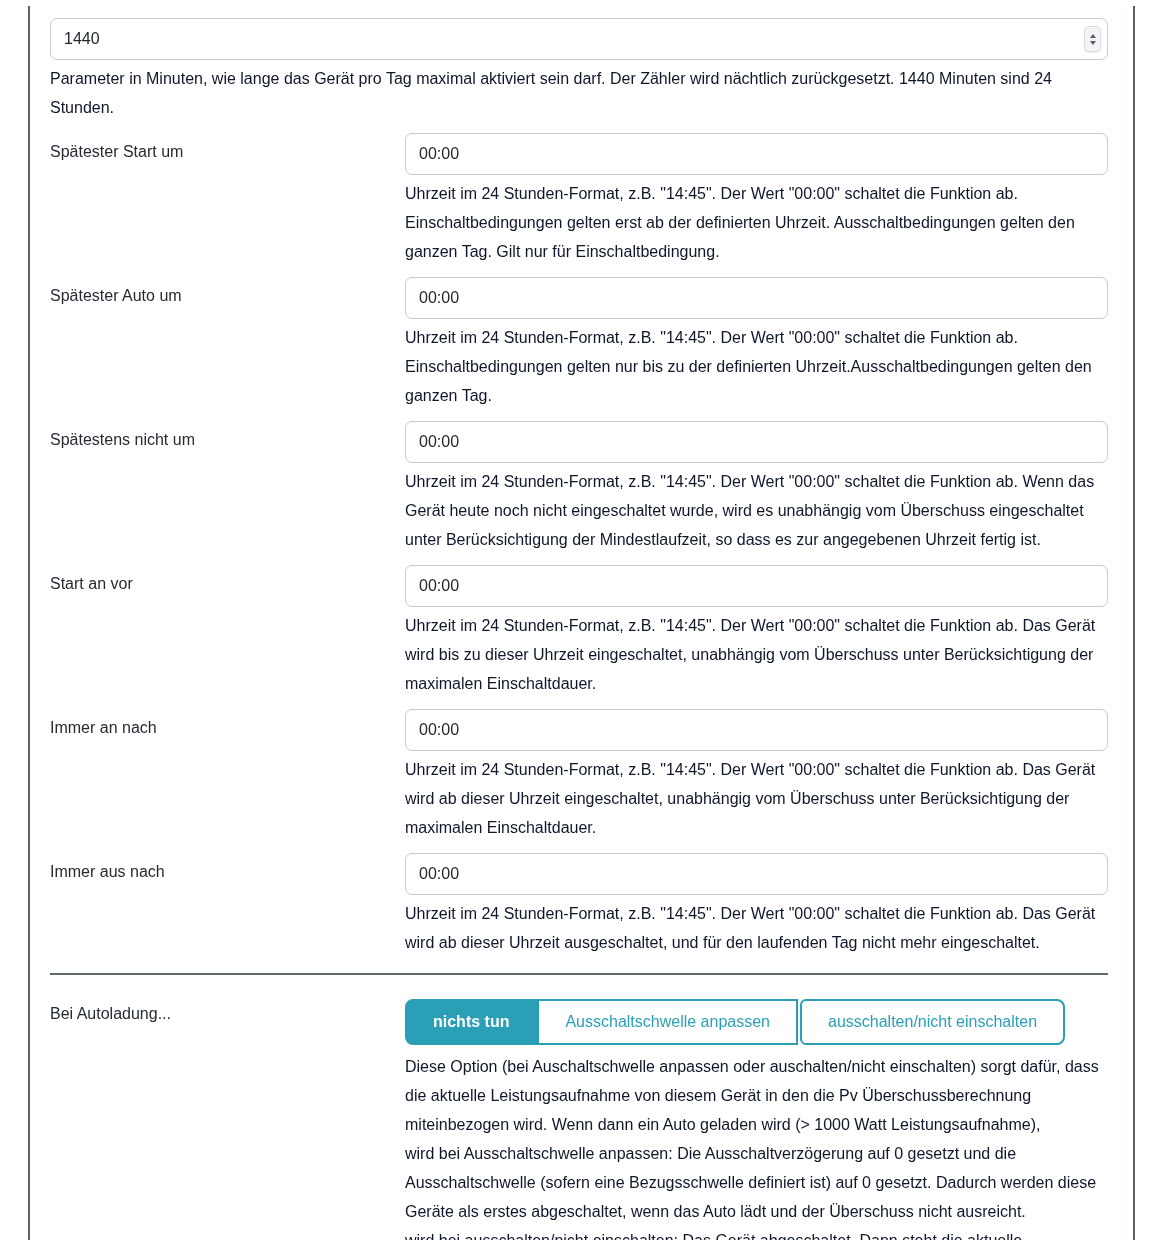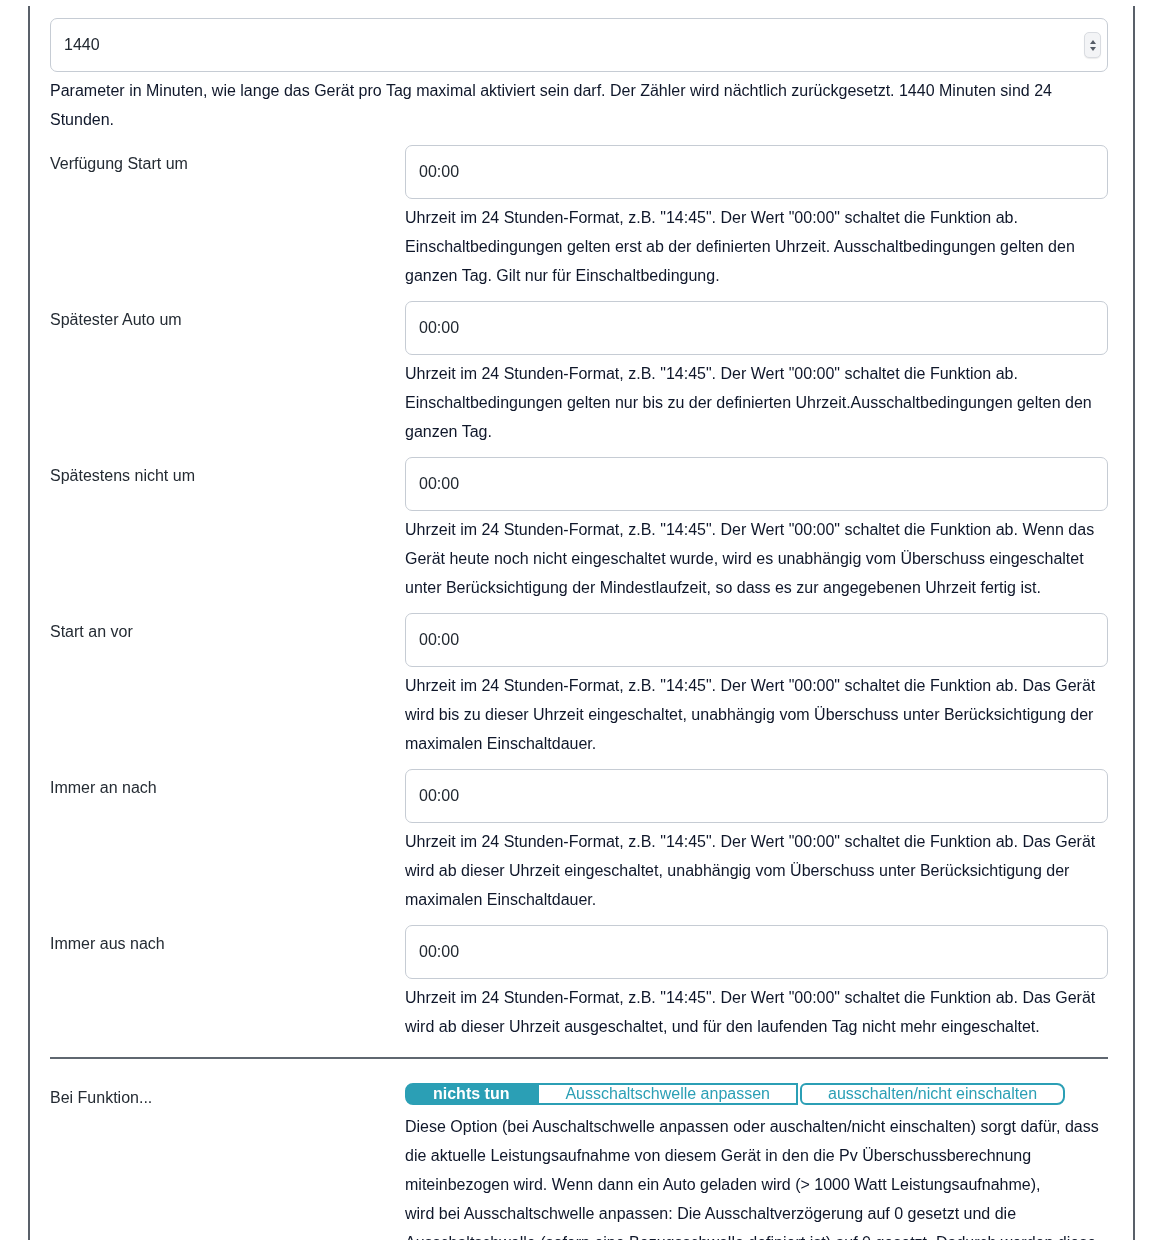"1440" .text-input { height: 54px -> 42px }
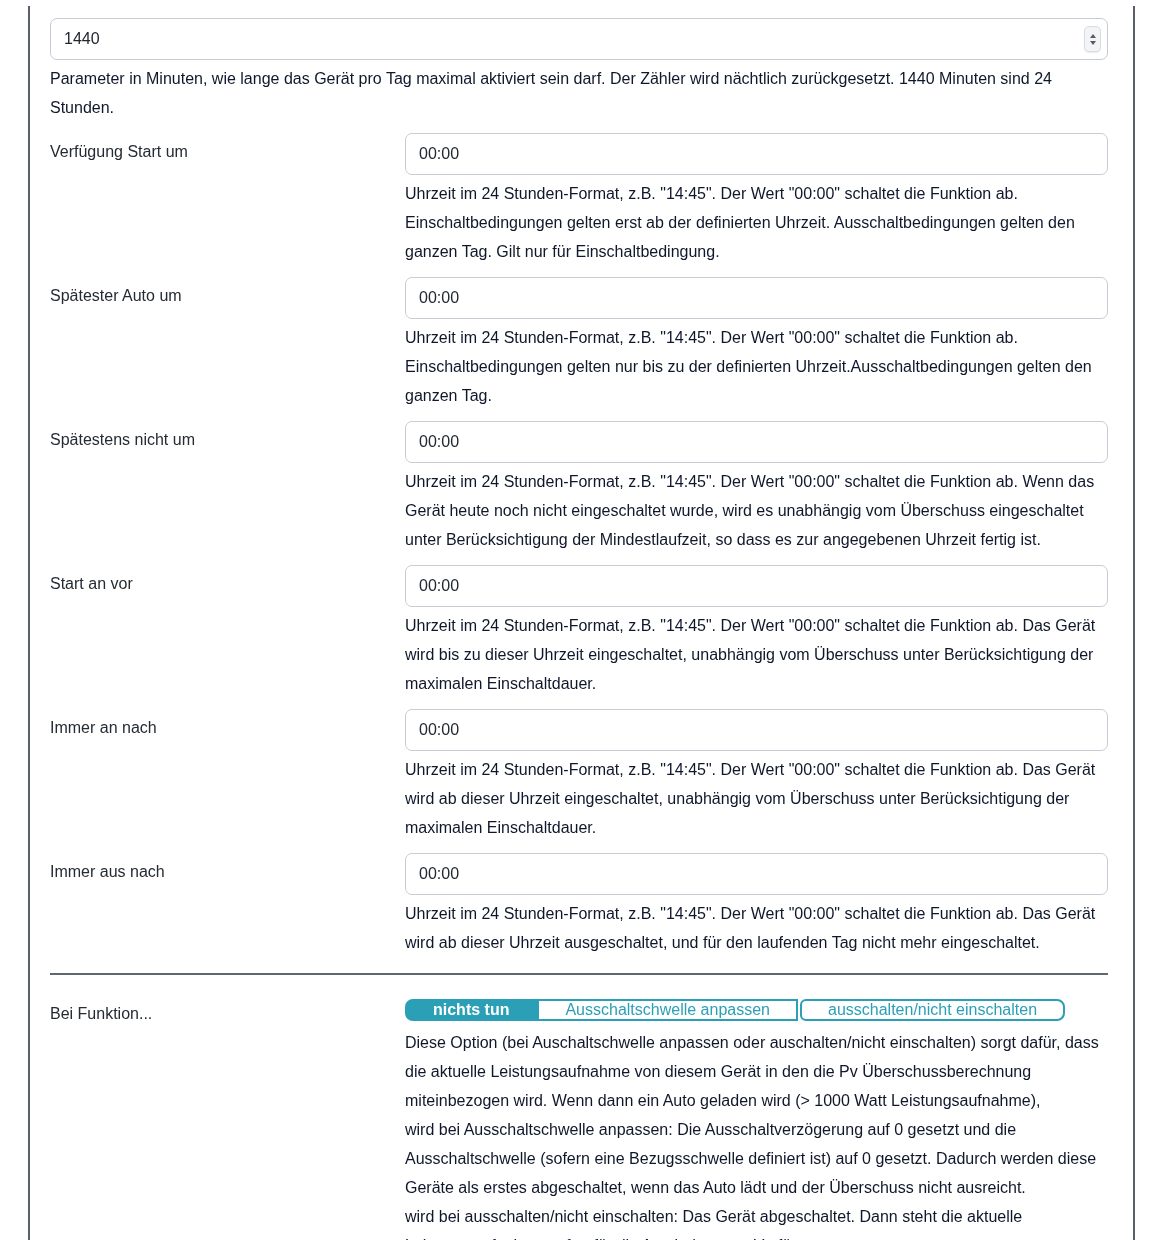"Verfügung Start um" label.row-label { text: Verfügung -> Spätester }
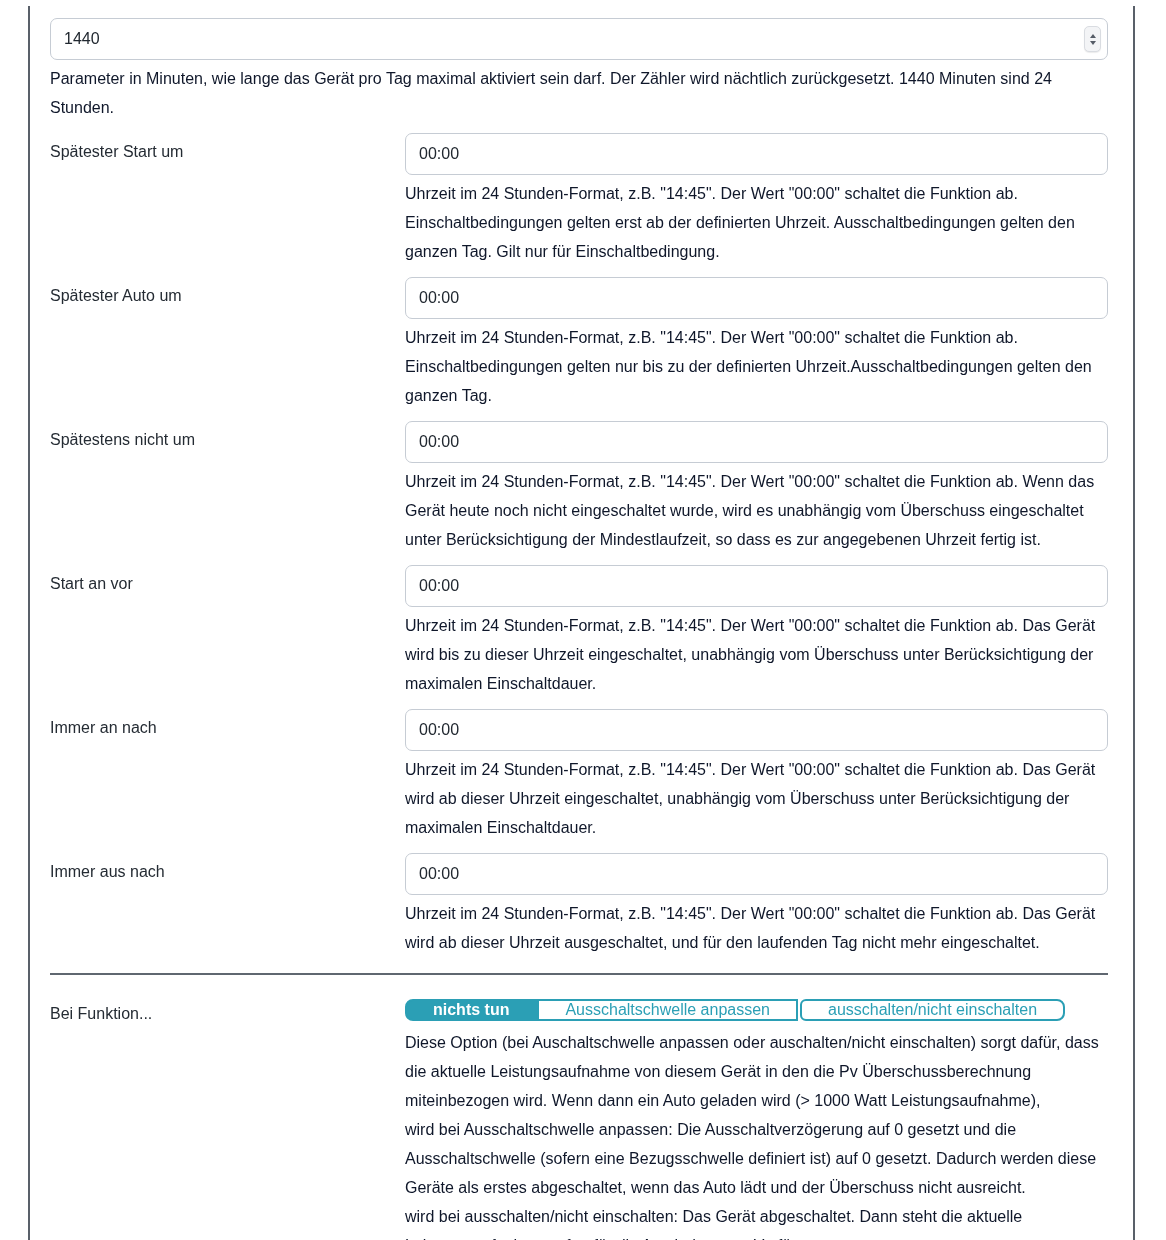"Bei Funktion..." label.row-label { text: Funktion -> Autoladung }
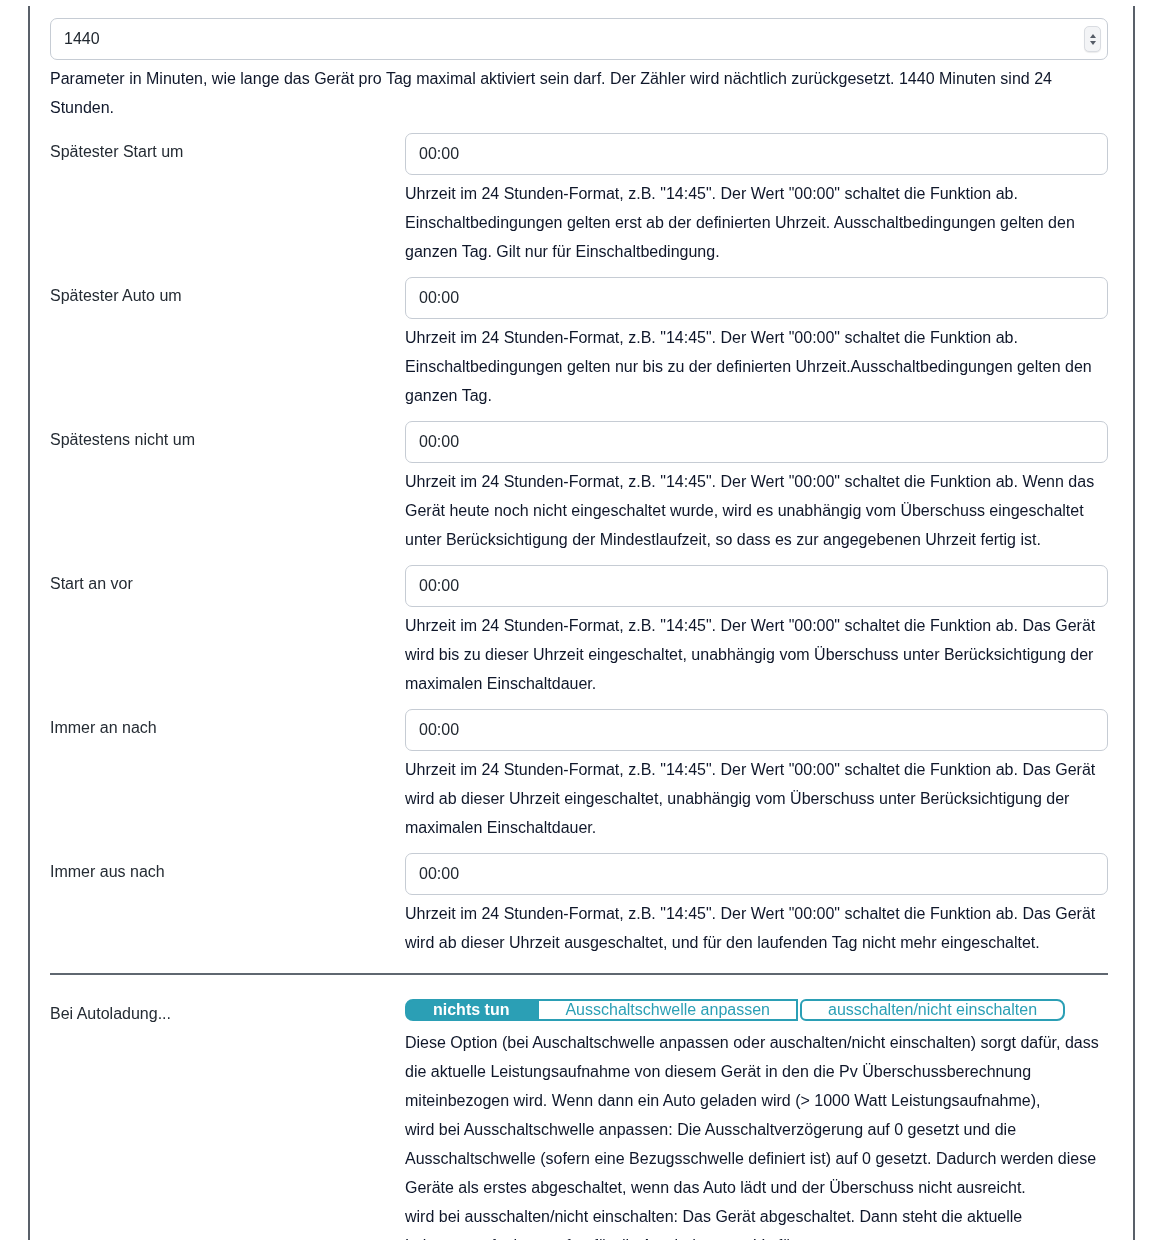"nichts tun" .seg { height: 22px -> 46px }
